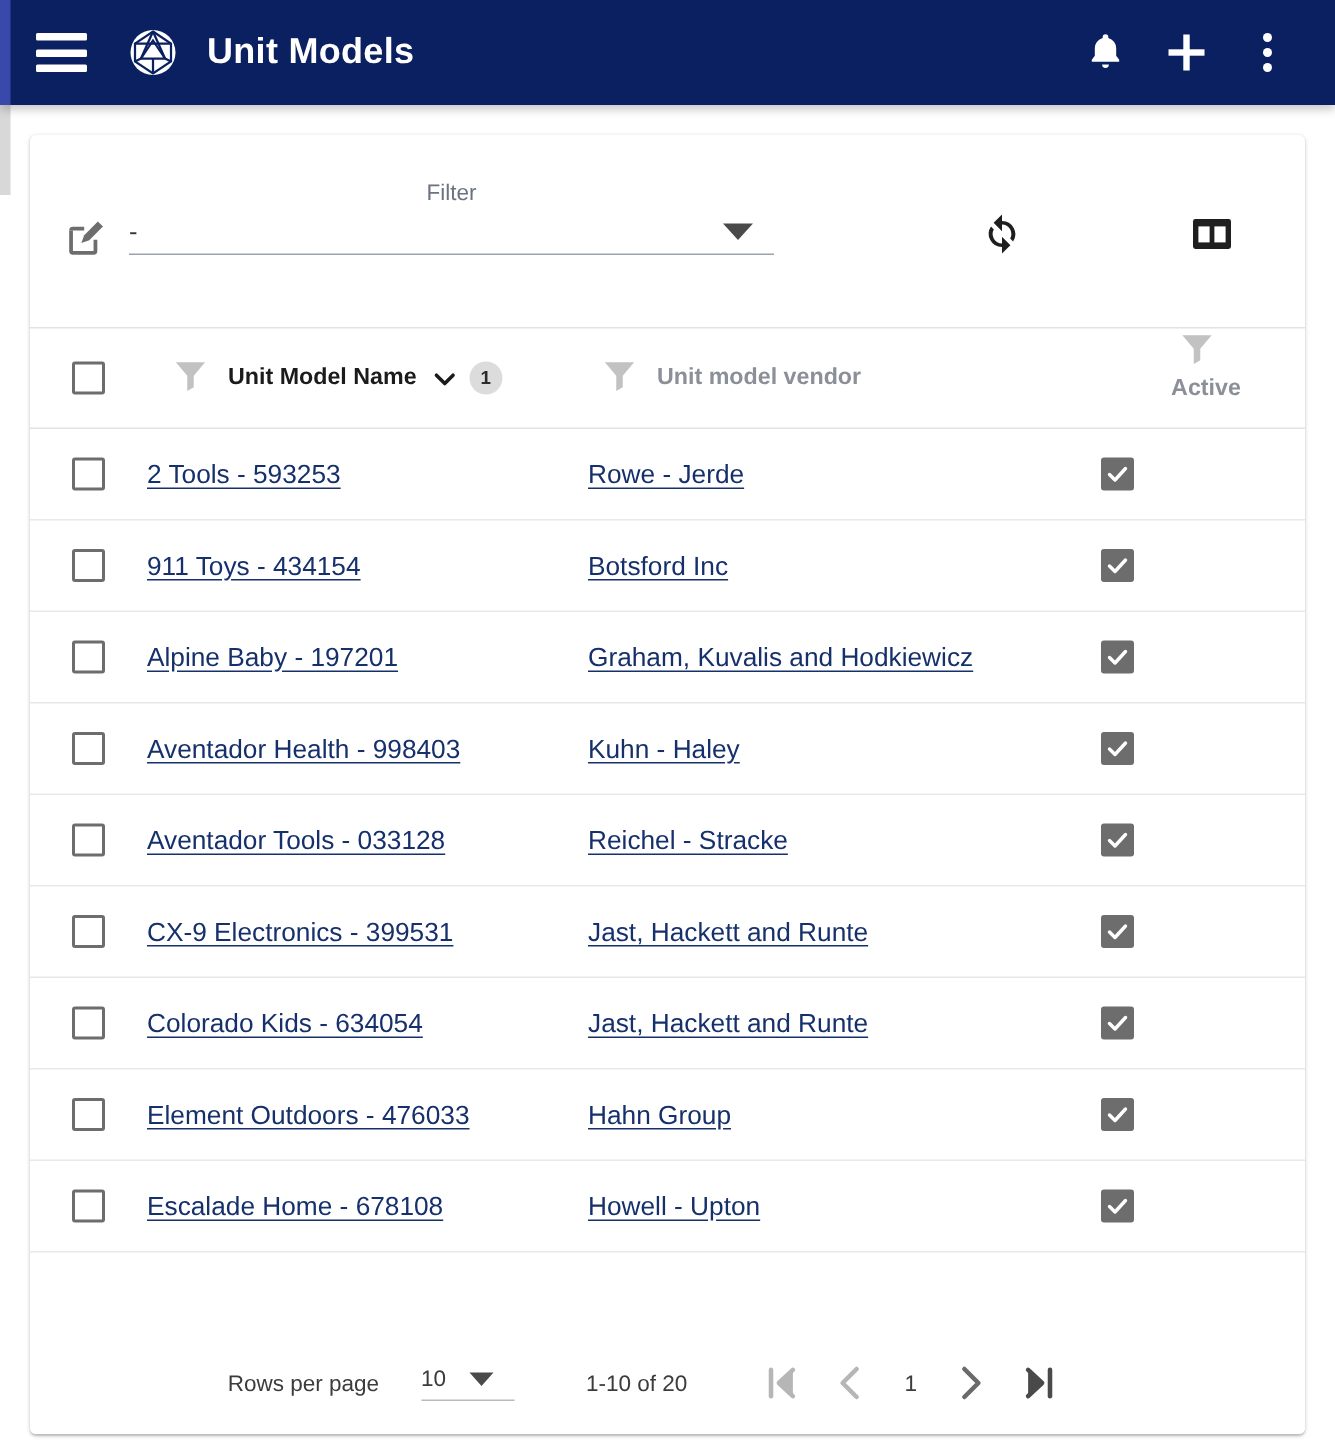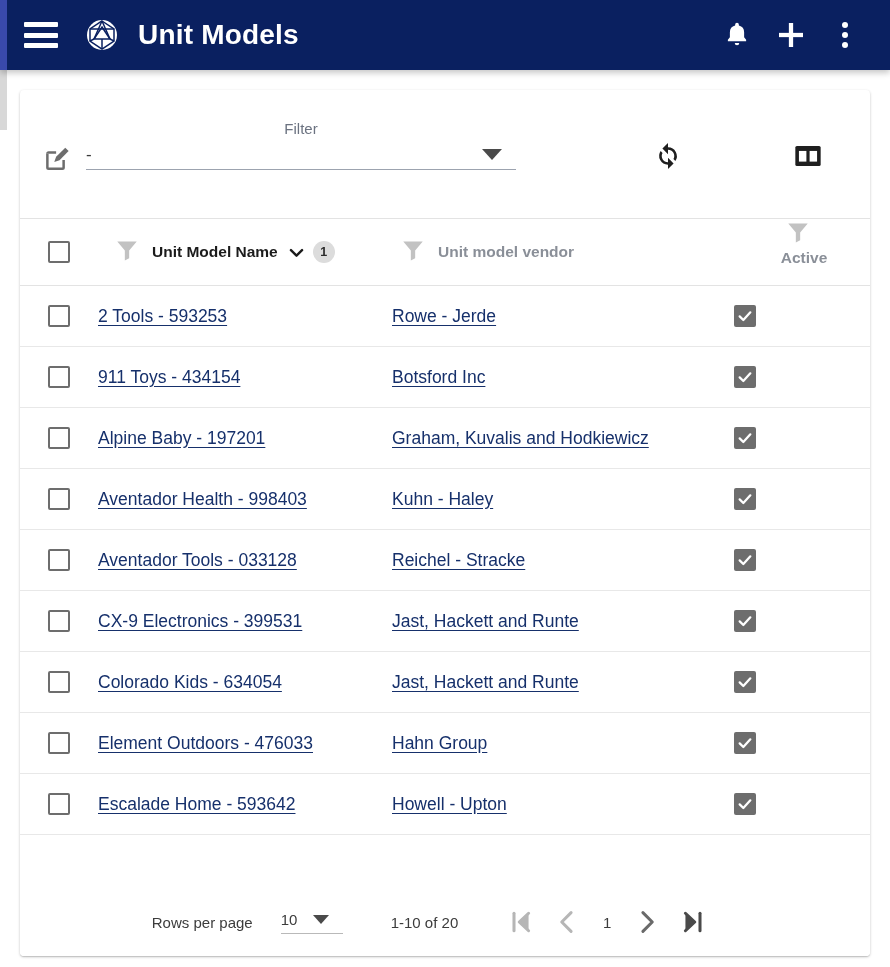"Unit Models" .appbar-title { font-size: 28px -> 24px }
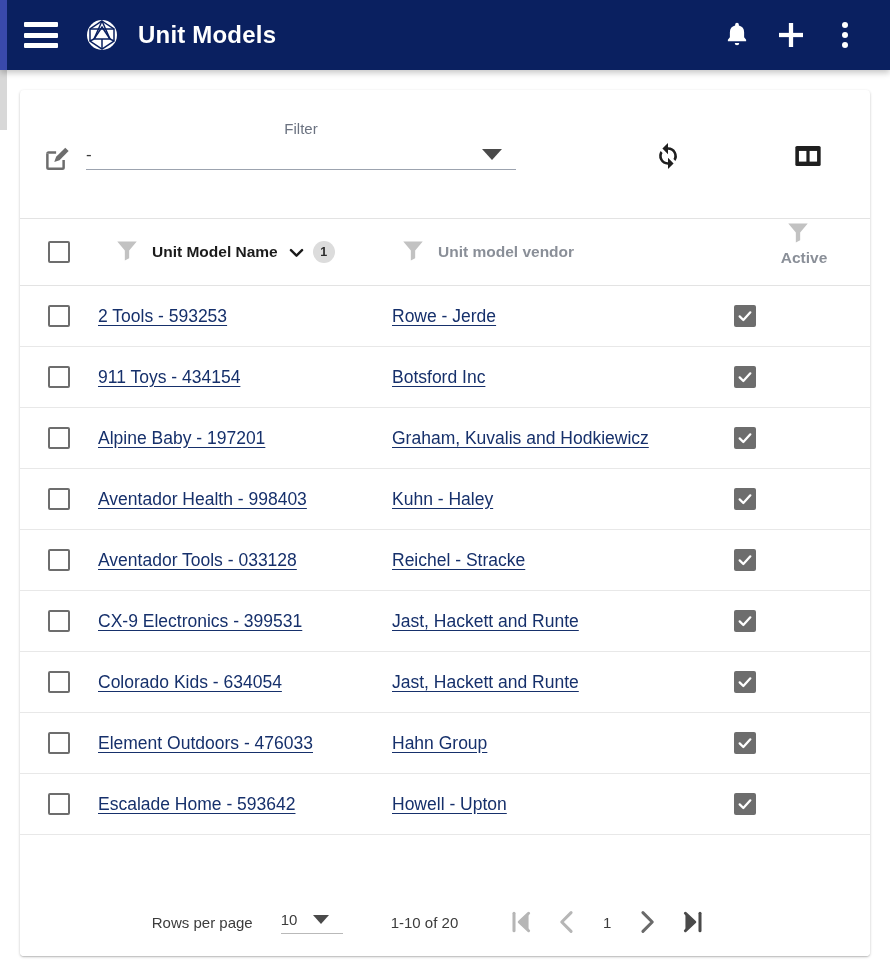"Escalade Home - 593642" span.row-link { text: 593642 -> 678108 }
